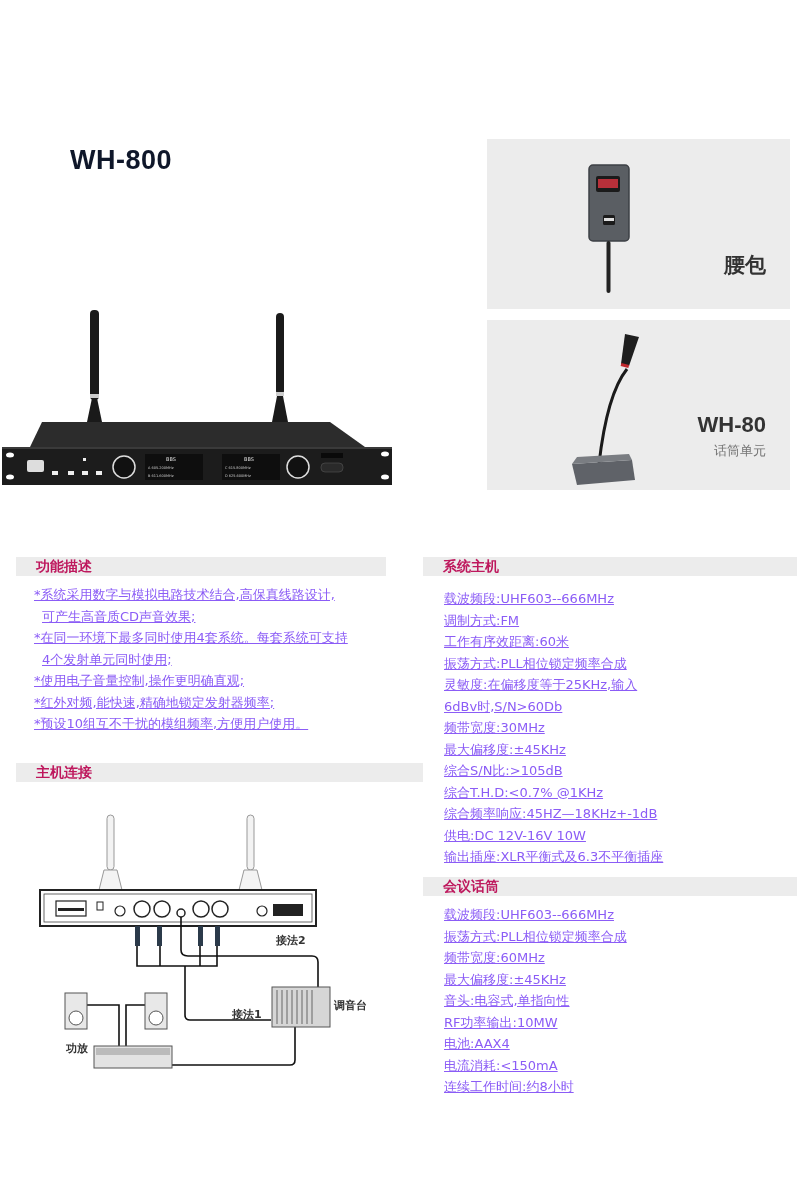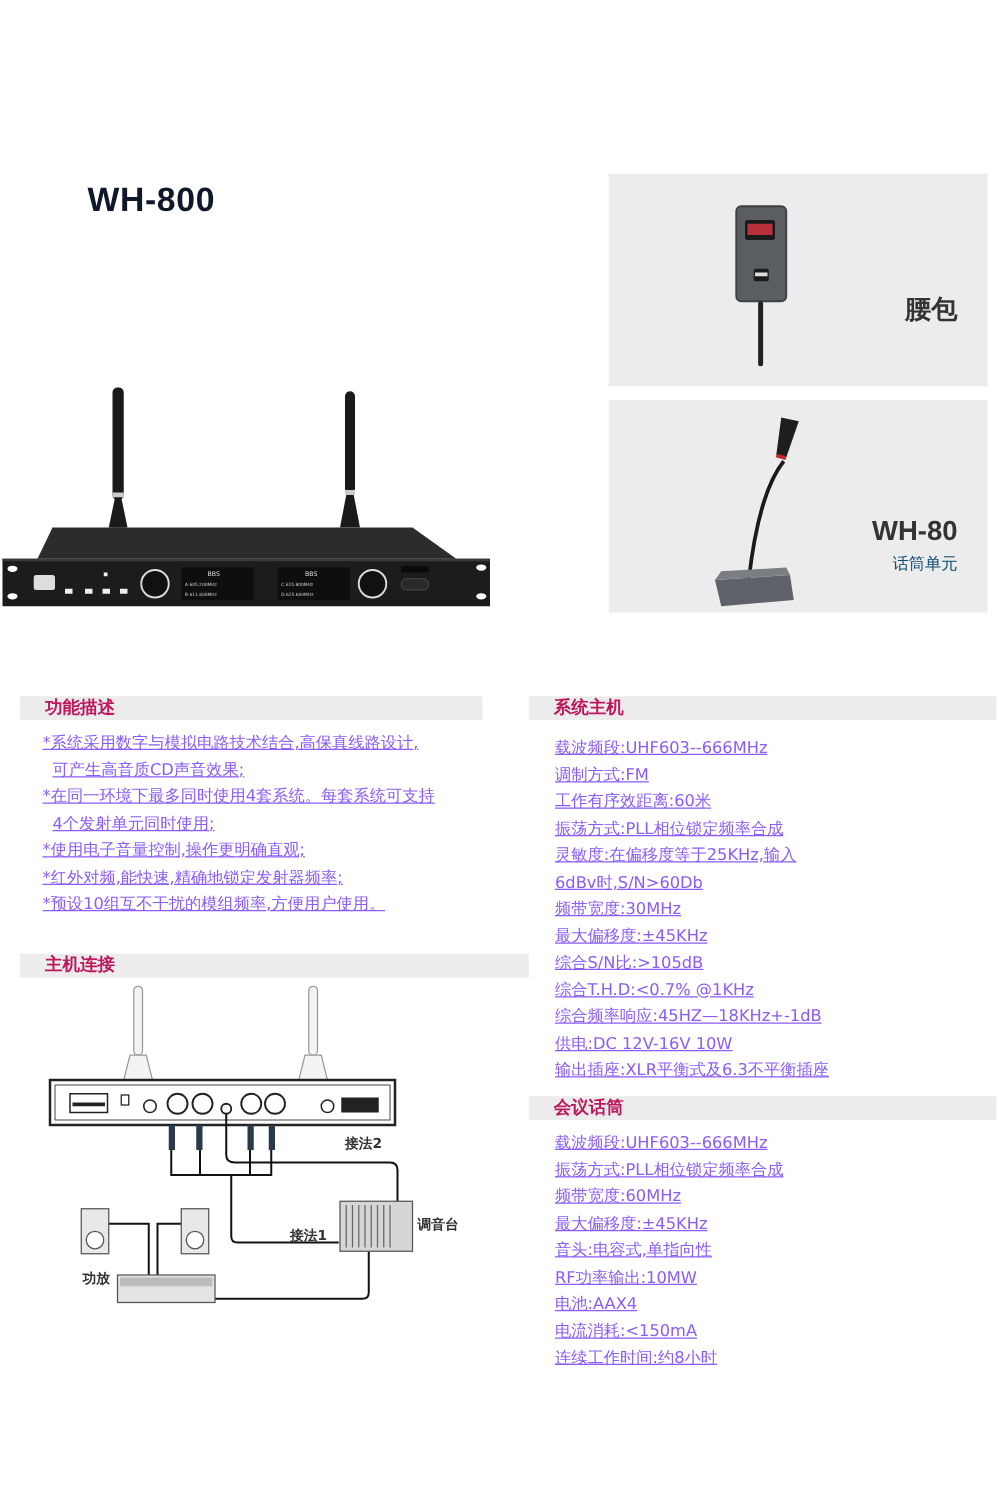"腰包" .card1 .card-label { top: 94px -> 112px }
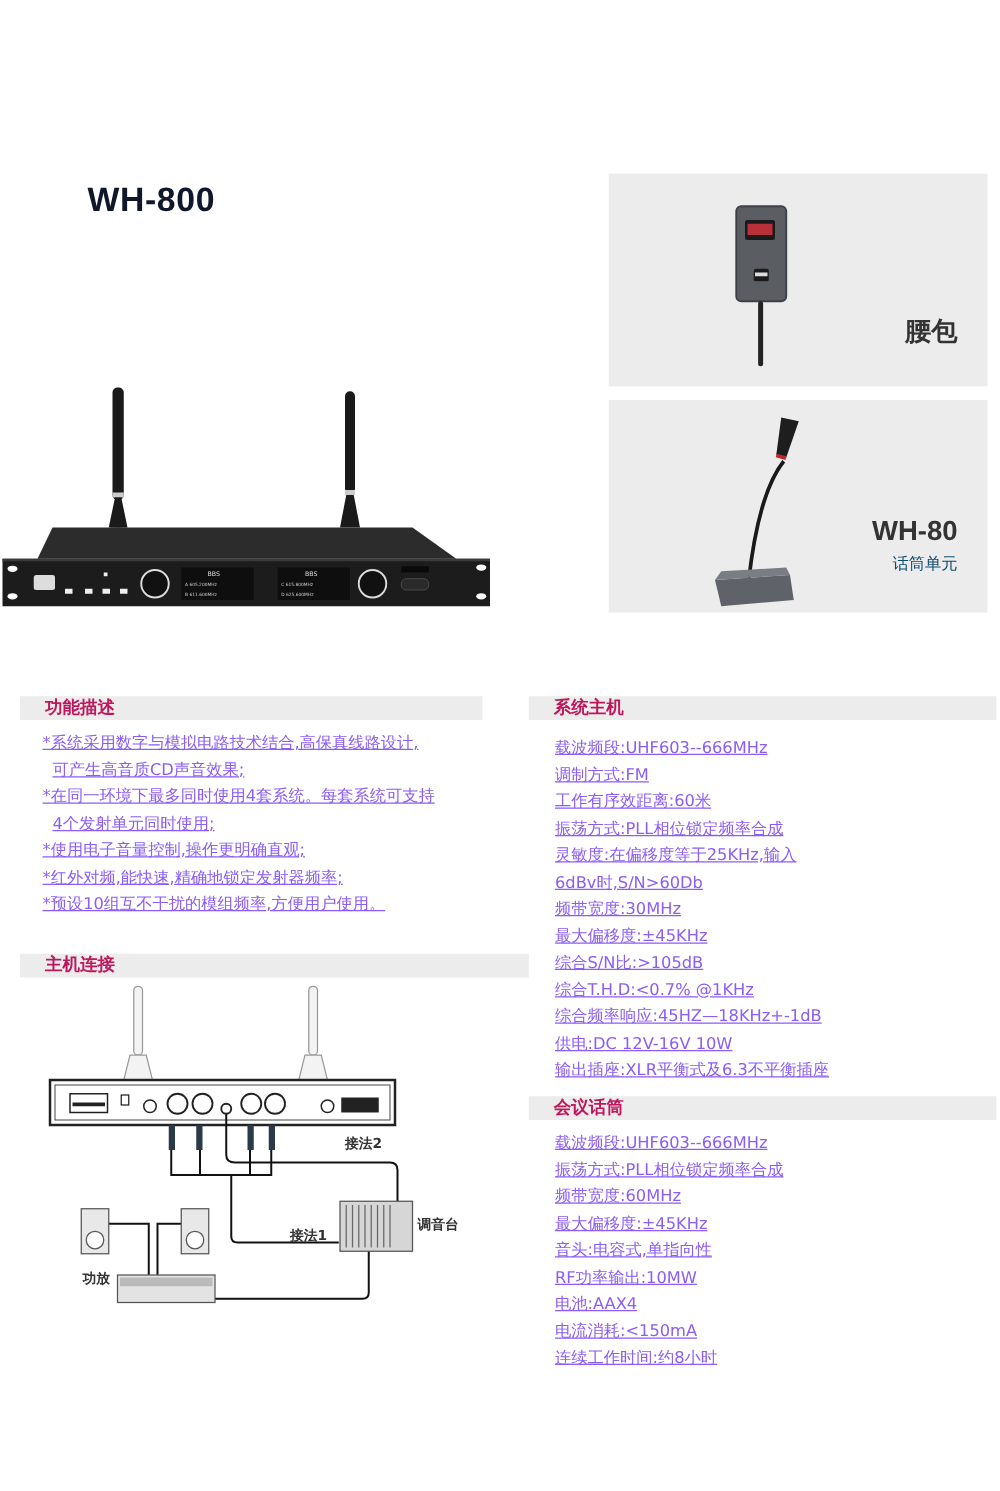"话筒单元" .card-sub { color: #0c4a6e -> #737373 }
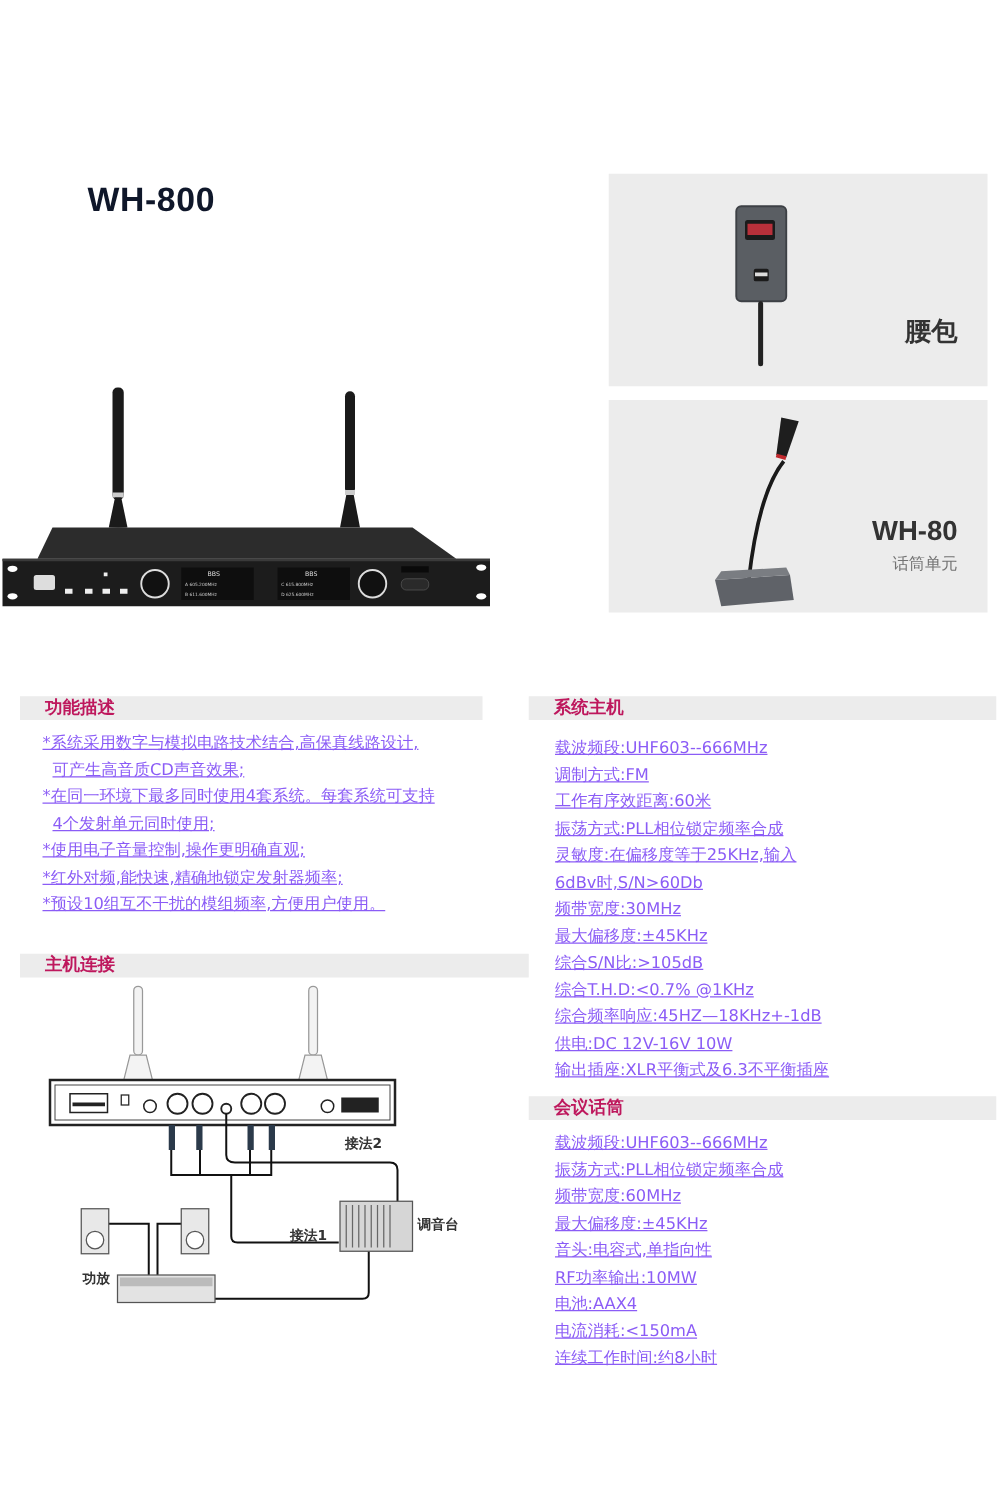"接法2" div.abs { top: 784px -> 810px }
